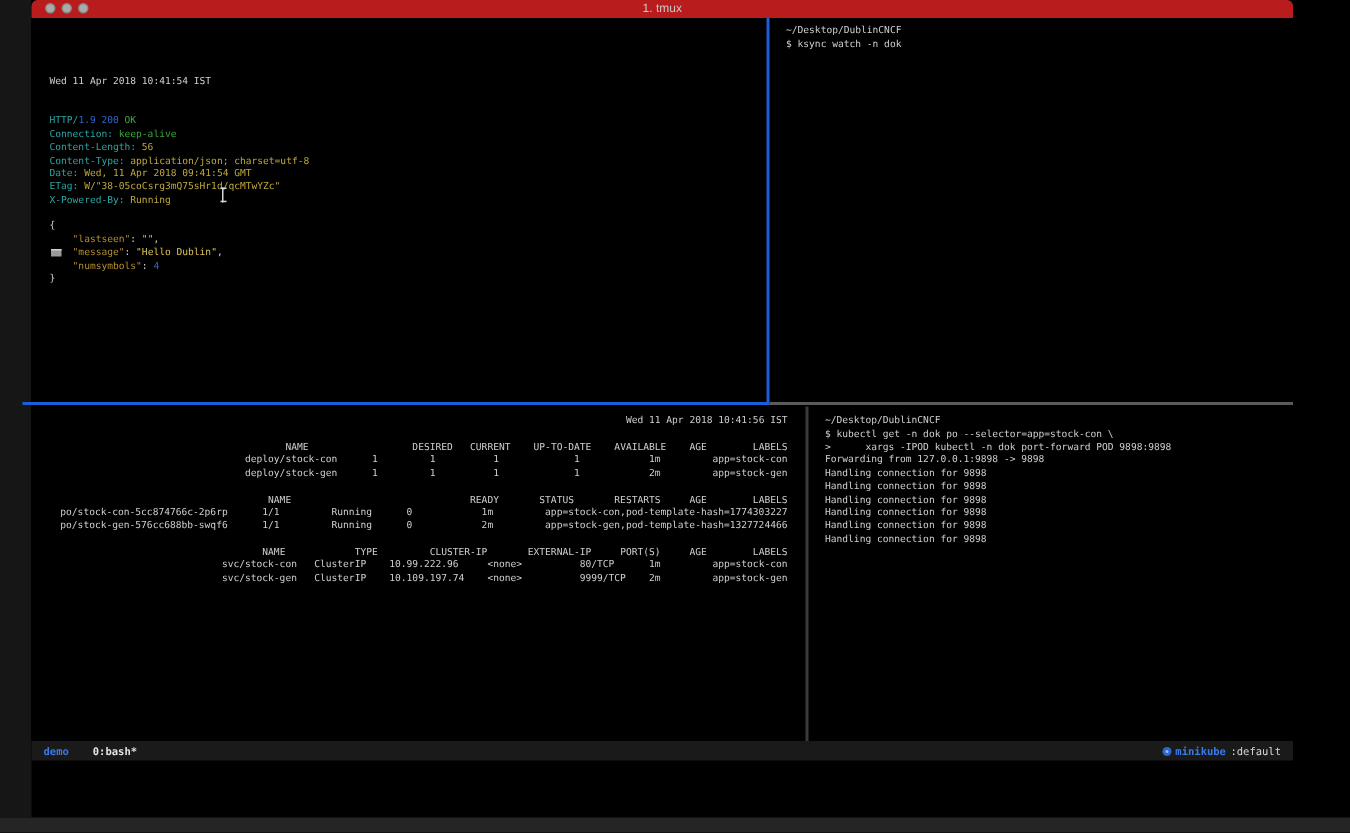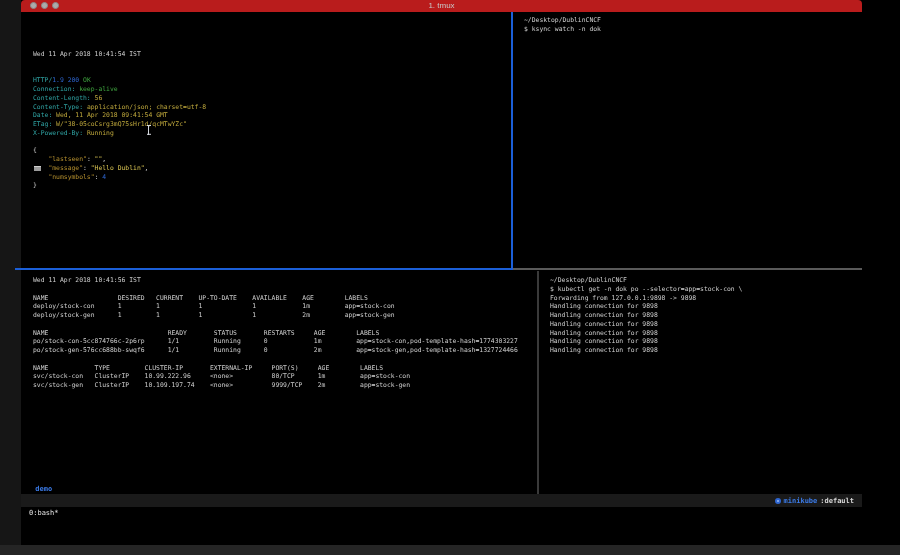"Wed 11 Apr 2018 10:41:56" .pane-bl { padding: 4px 0 0 4px -> 4px 12px 0 4px; text-align: none -> right }
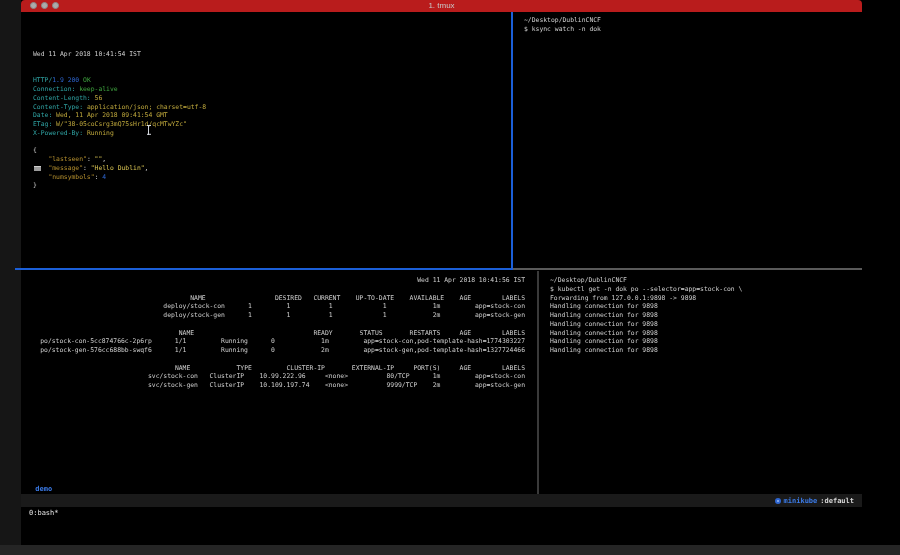"> xargs -IPOD kubectl -n" div.term-line { html: none -> <div><span>&gt; xargs -IPOD kubectl -n dok port-forward POD 9898:9898</span></div> }
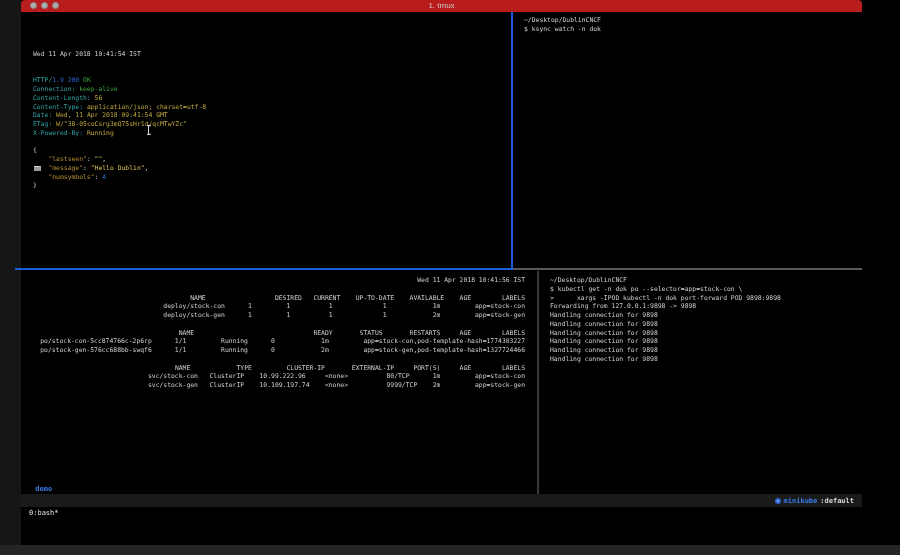"demo" .status-left { flex-direction: column -> none }
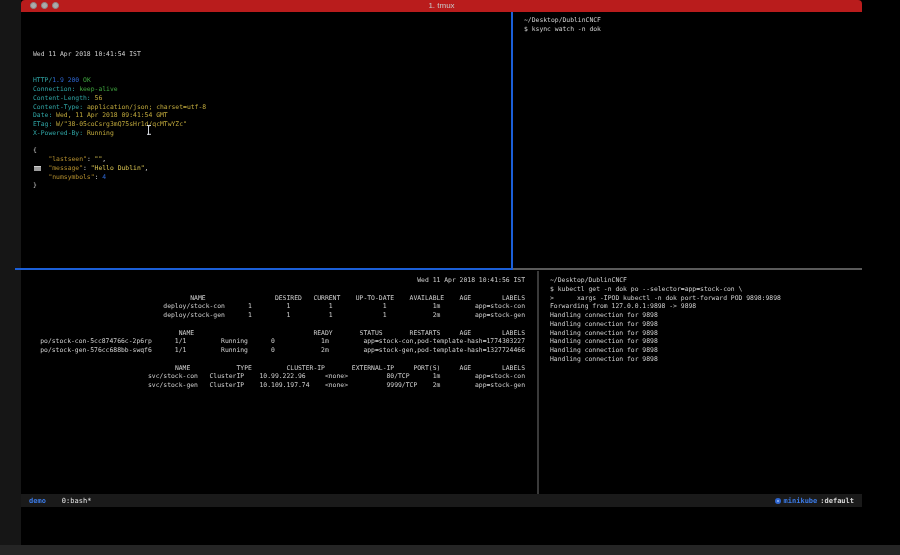"0:bash*" .status-window { font-weight: normal -> bold }
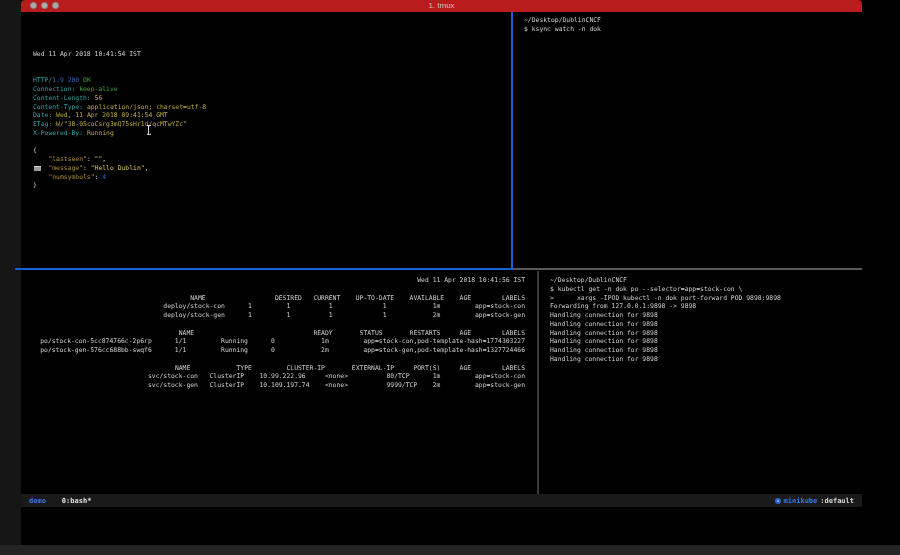":default" .status-namespace { font-weight: bold -> normal }
